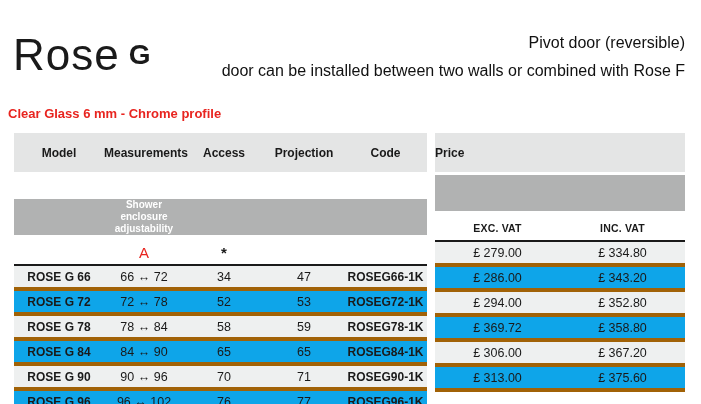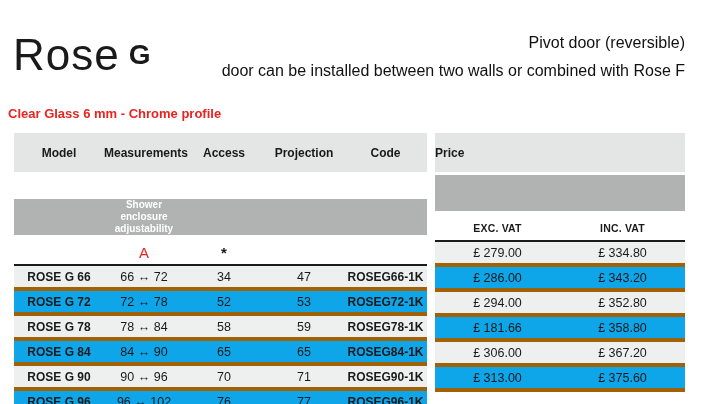"£ 181.66" div.cell { text: 181.66 -> 369.72 }
